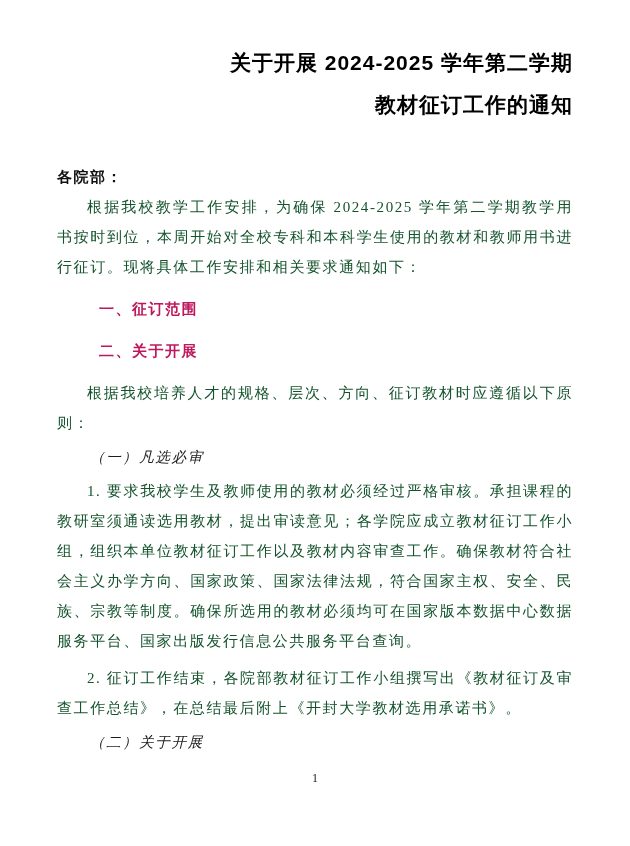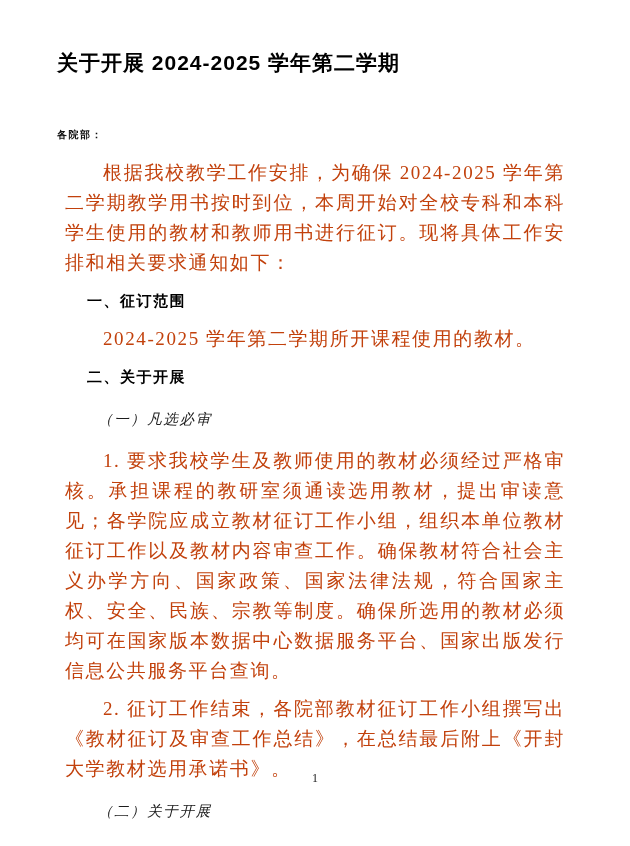"关于开展 2024-2025 学年第二学期" .title { text-align: left -> right }
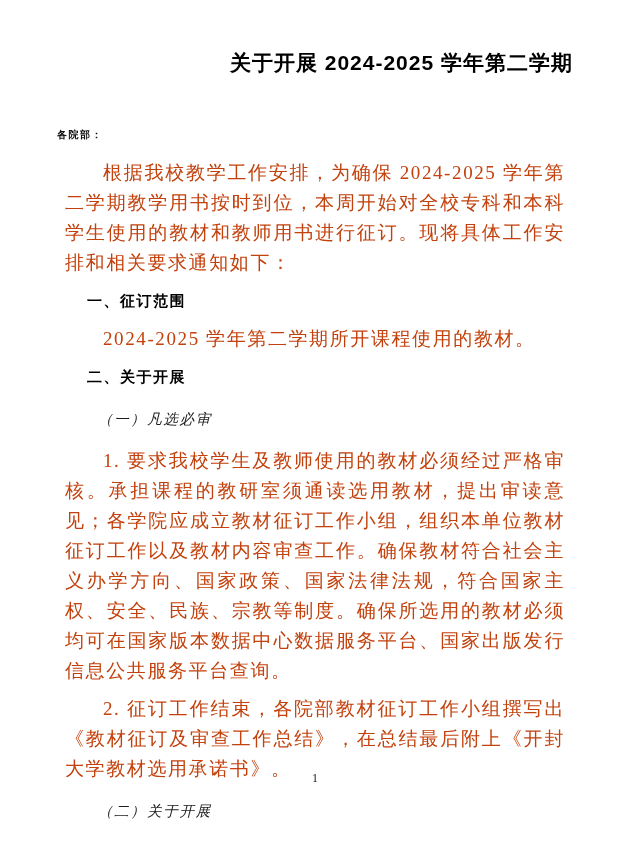"教材征订工作的通知" span.title-line { html: none -> <span>教材征订工作的通知</span> }
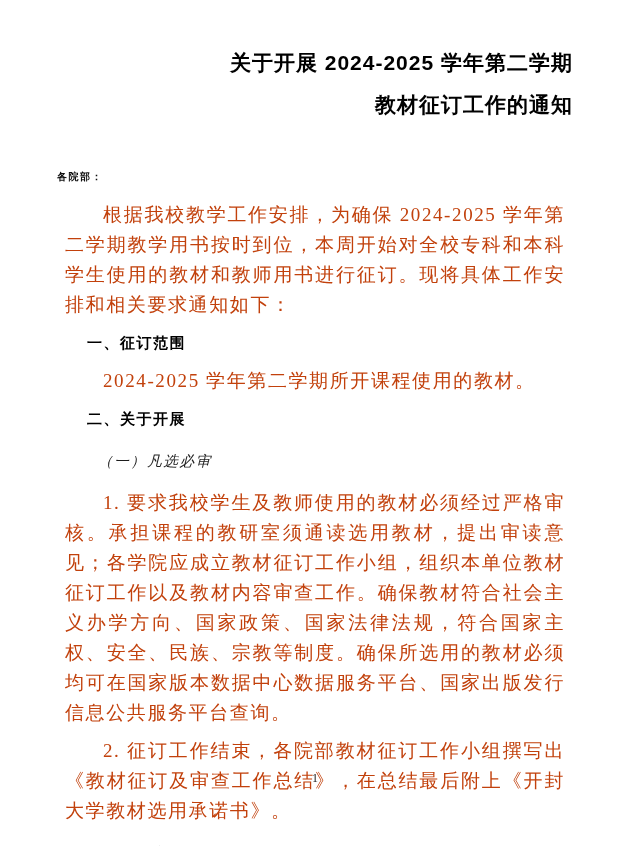"各院部：" .salutation { font-size: 10px -> 15px }
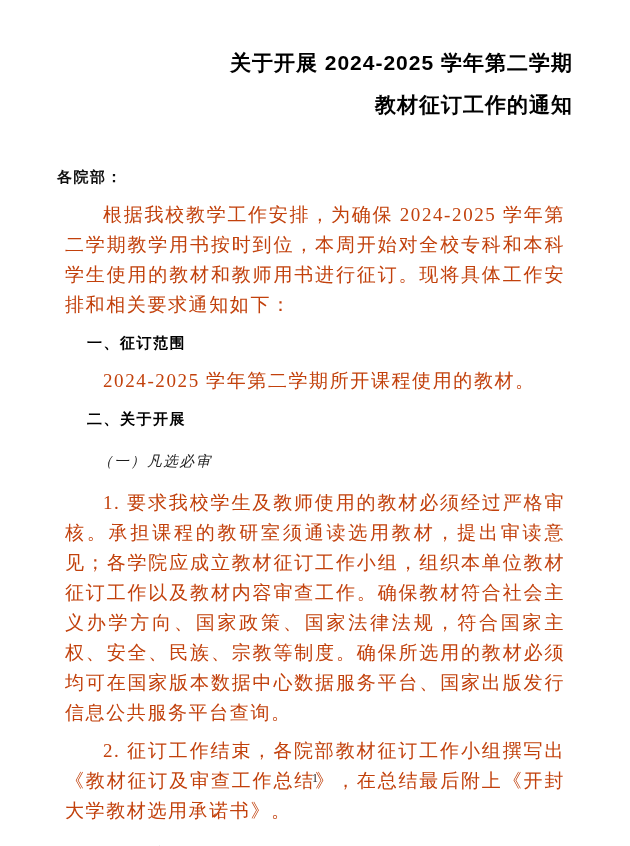"根据我校教学工作安排，为确保 2024-2025" .para { color: #c2410c -> #14532d; font-size: 19px -> 15px; margin: 8px -> 0 }
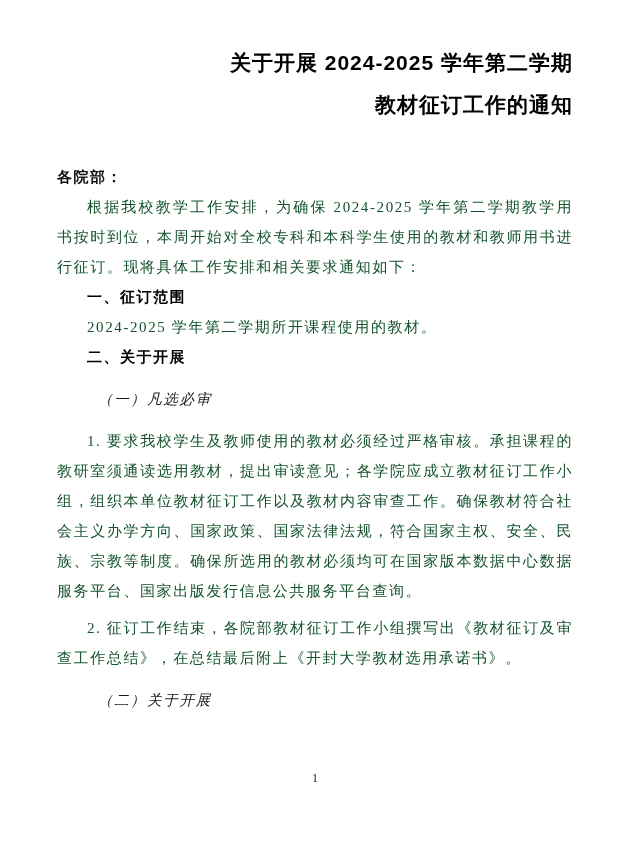"一、征订范围" .heading { color: #000000 -> #be185d; margin: 0 -> 12px }
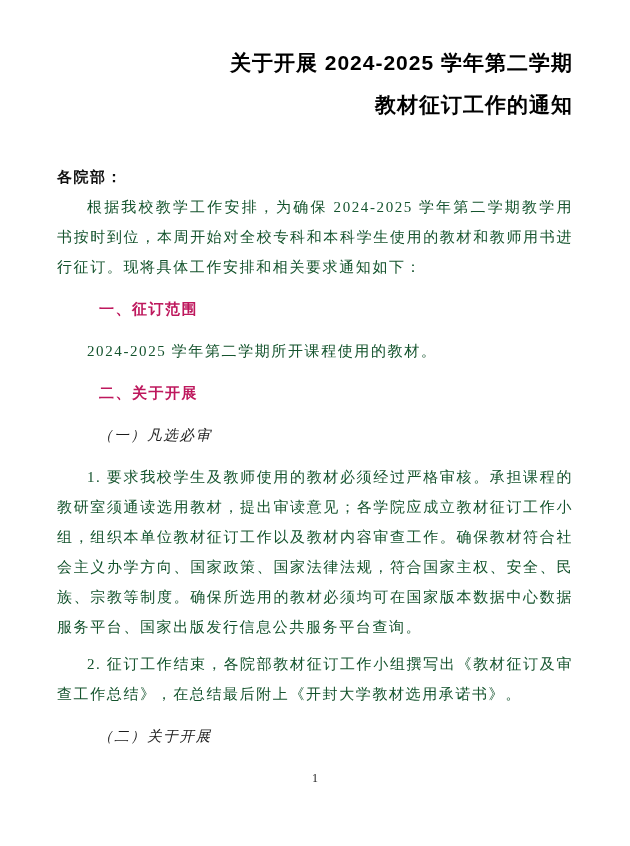"2024-2025 学年第二学期所开课程使用的教材。" p.para { html: <p>2024-2025 学年第二学期所开课程使用的教材。</p> -> none }
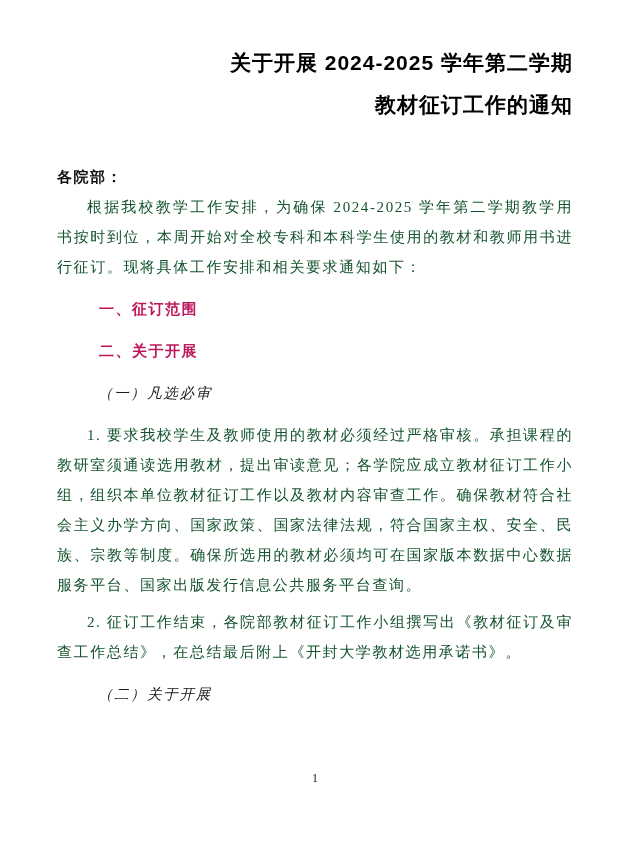"根据我校培养人才的规格、层次、方向、征订教材时应遵循以下原则：" p.para { html: none -> <p>根据我校培养人才的规格、层次、方向、征订教材时应遵循以下原则：</p> }
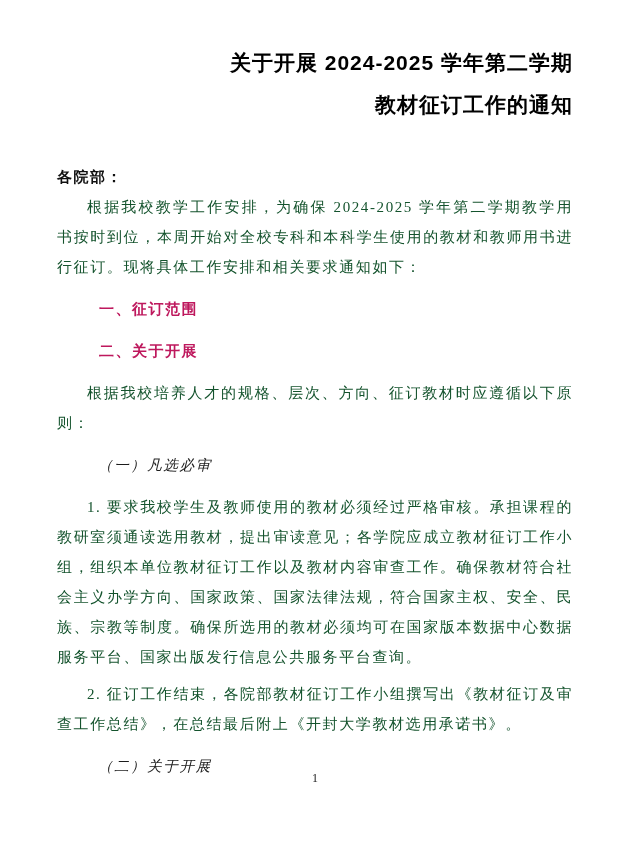"（一）凡选必审" .subheading { margin: 12px -> 4px }
